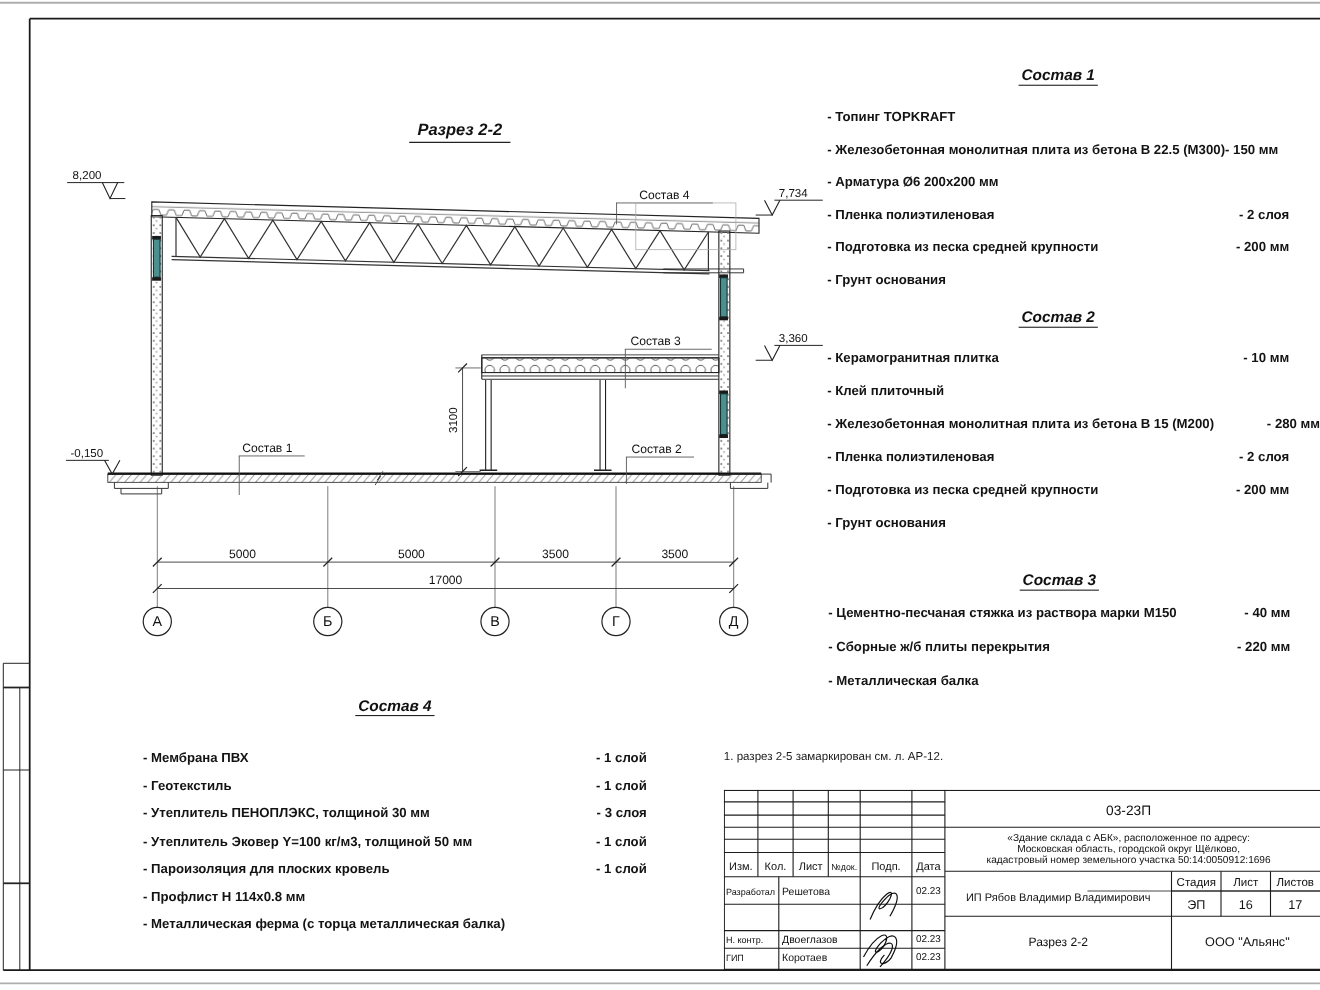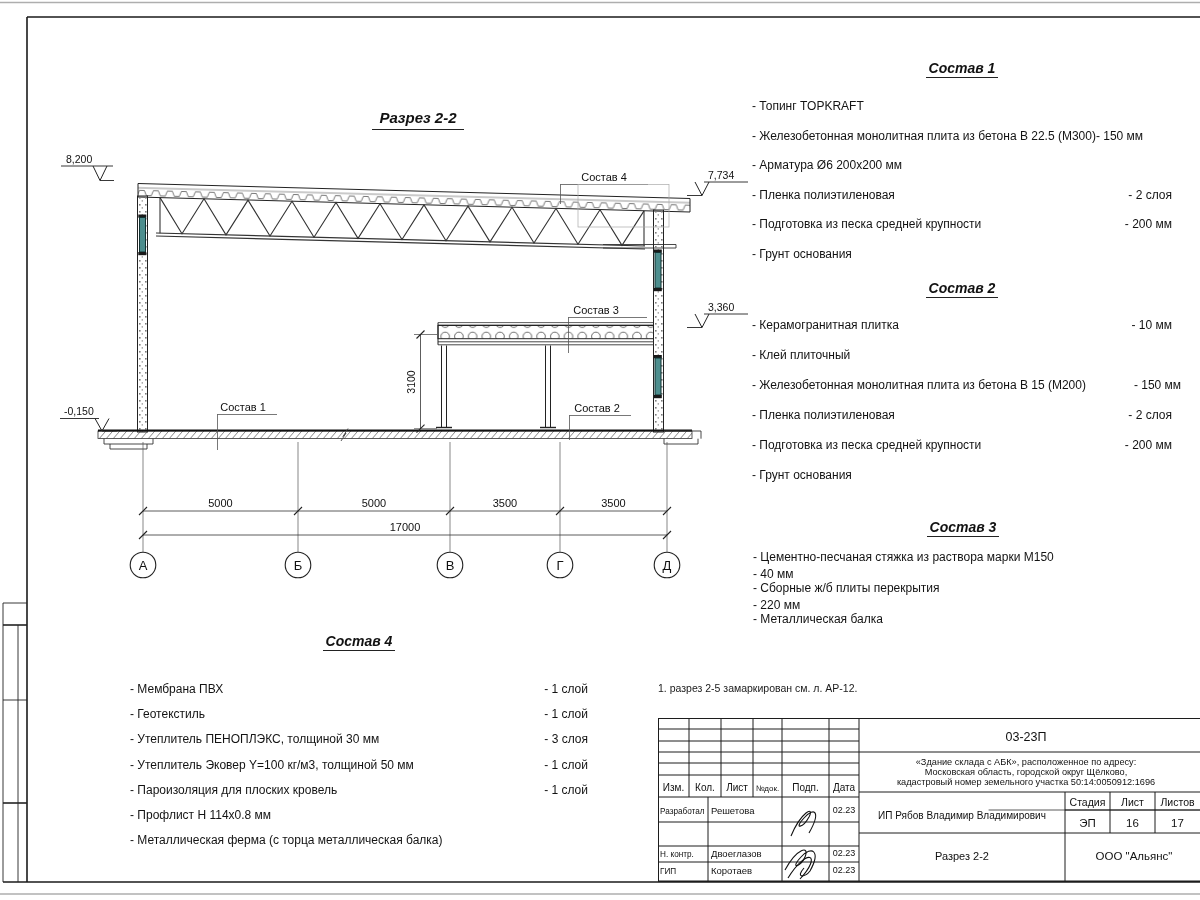"- Топинг TOPKRAFT" .row { font-weight: none -> bold }
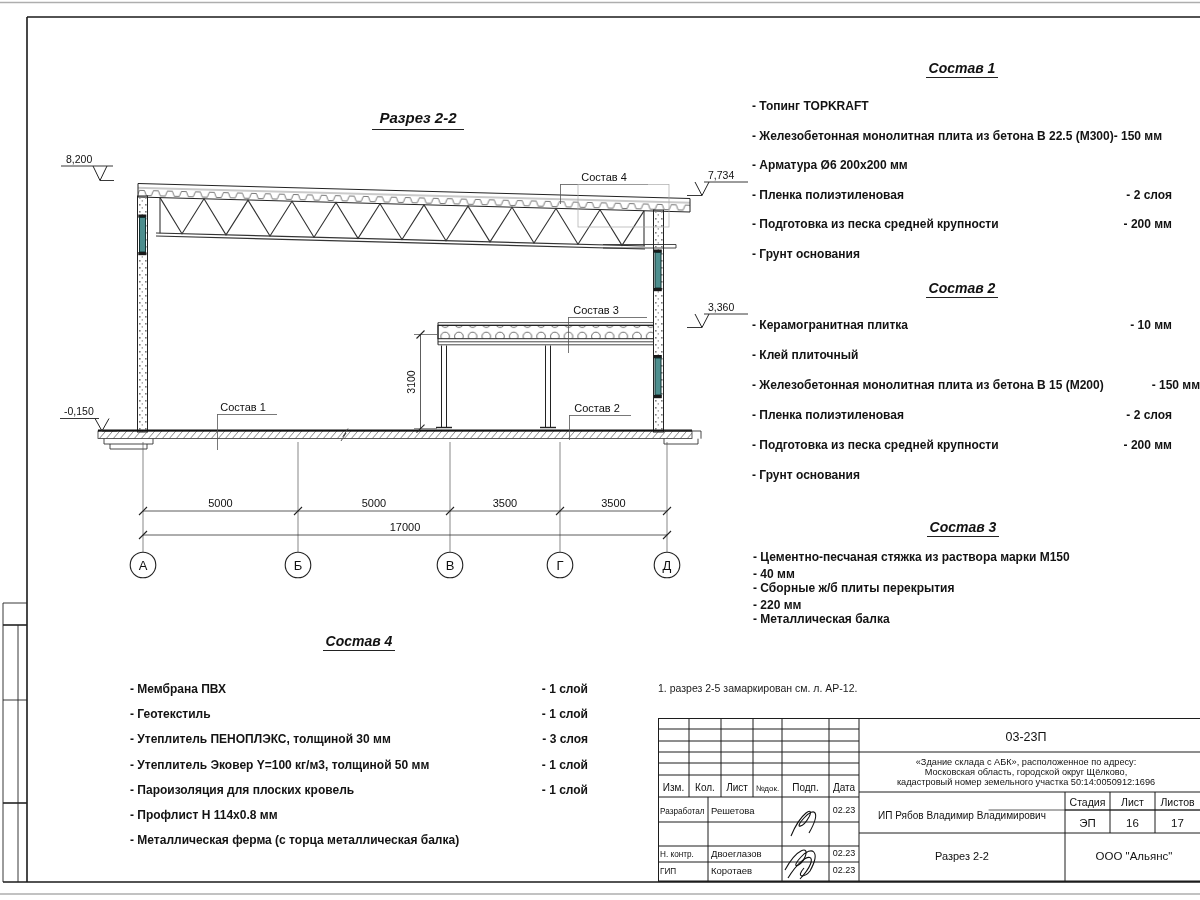"- 150 мм" span.val { text: 150 -> 280 }
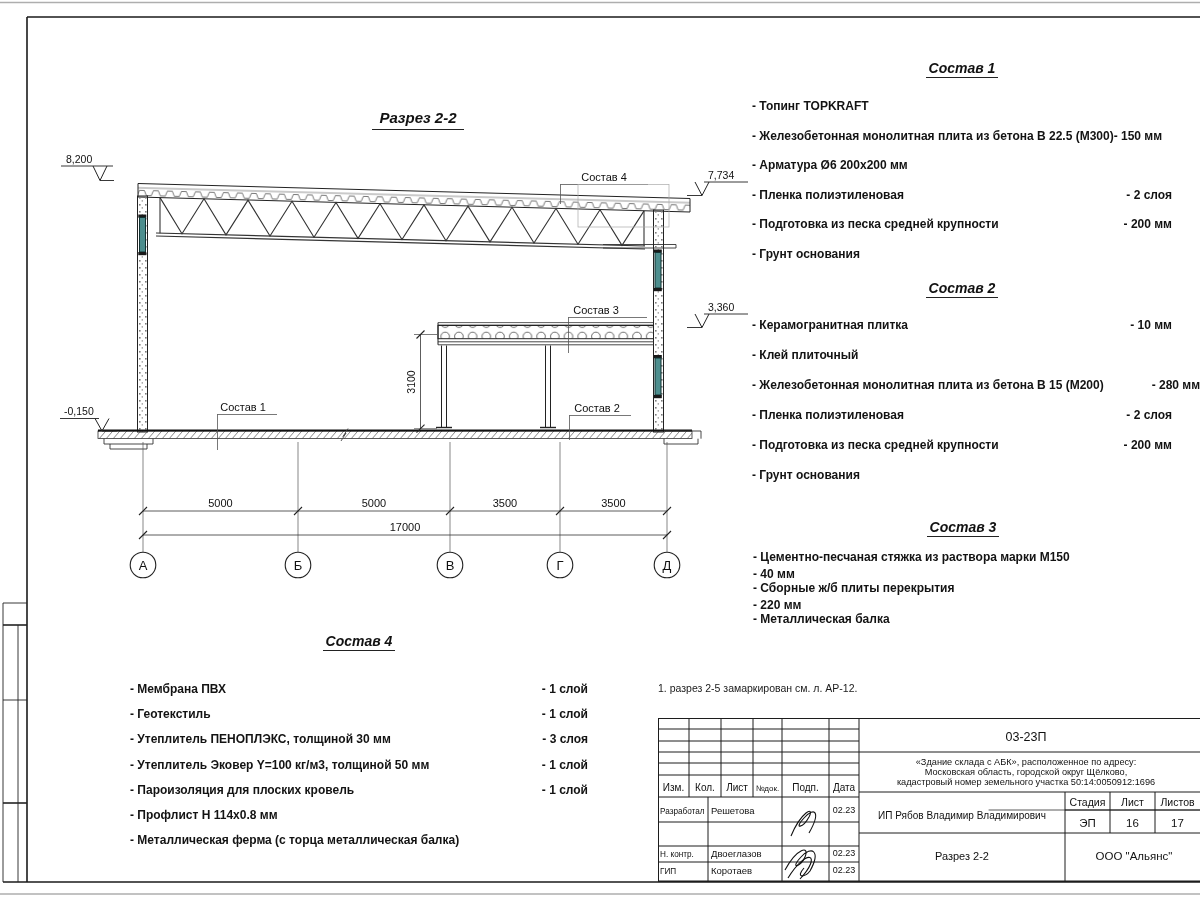"- Цементно-песчаная стяжка из раствора" #sostav3 .row { flex-direction: column -> none }
